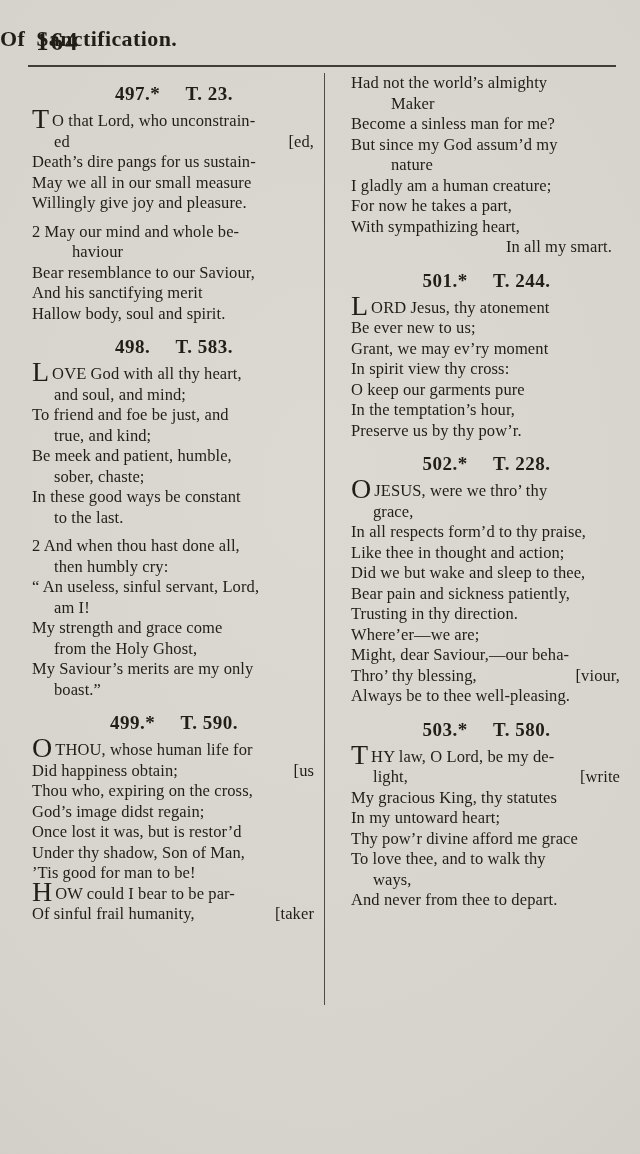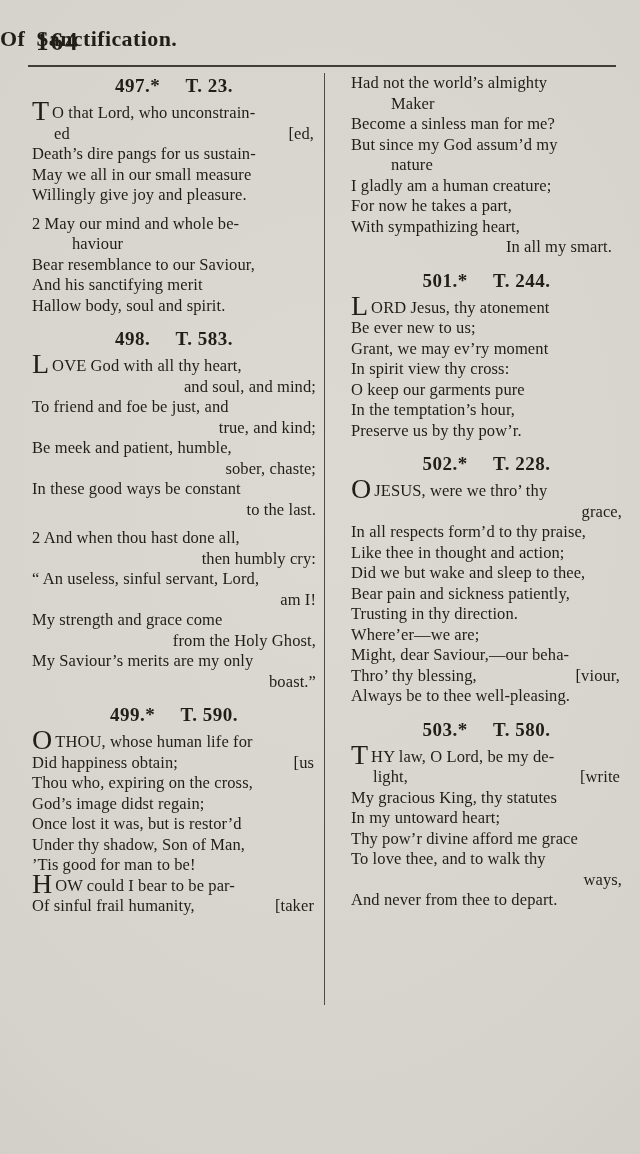"497.* T. 23." .hymn:first-child .hh { margin-top: 2px -> 10px }
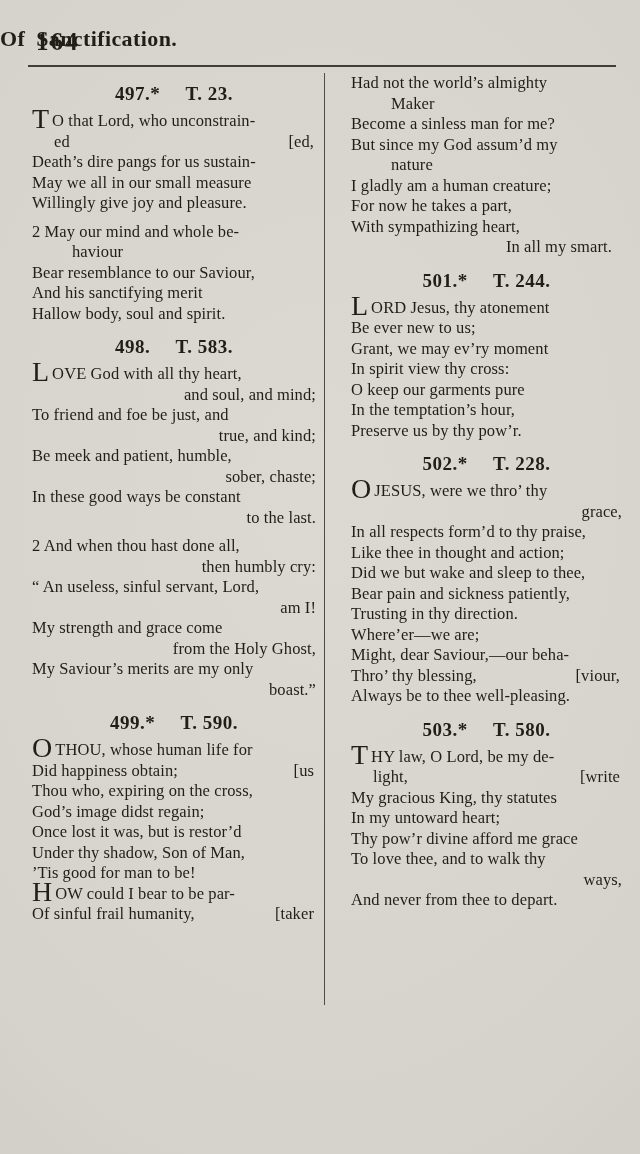"ed" .ind { text-align: right -> none }
